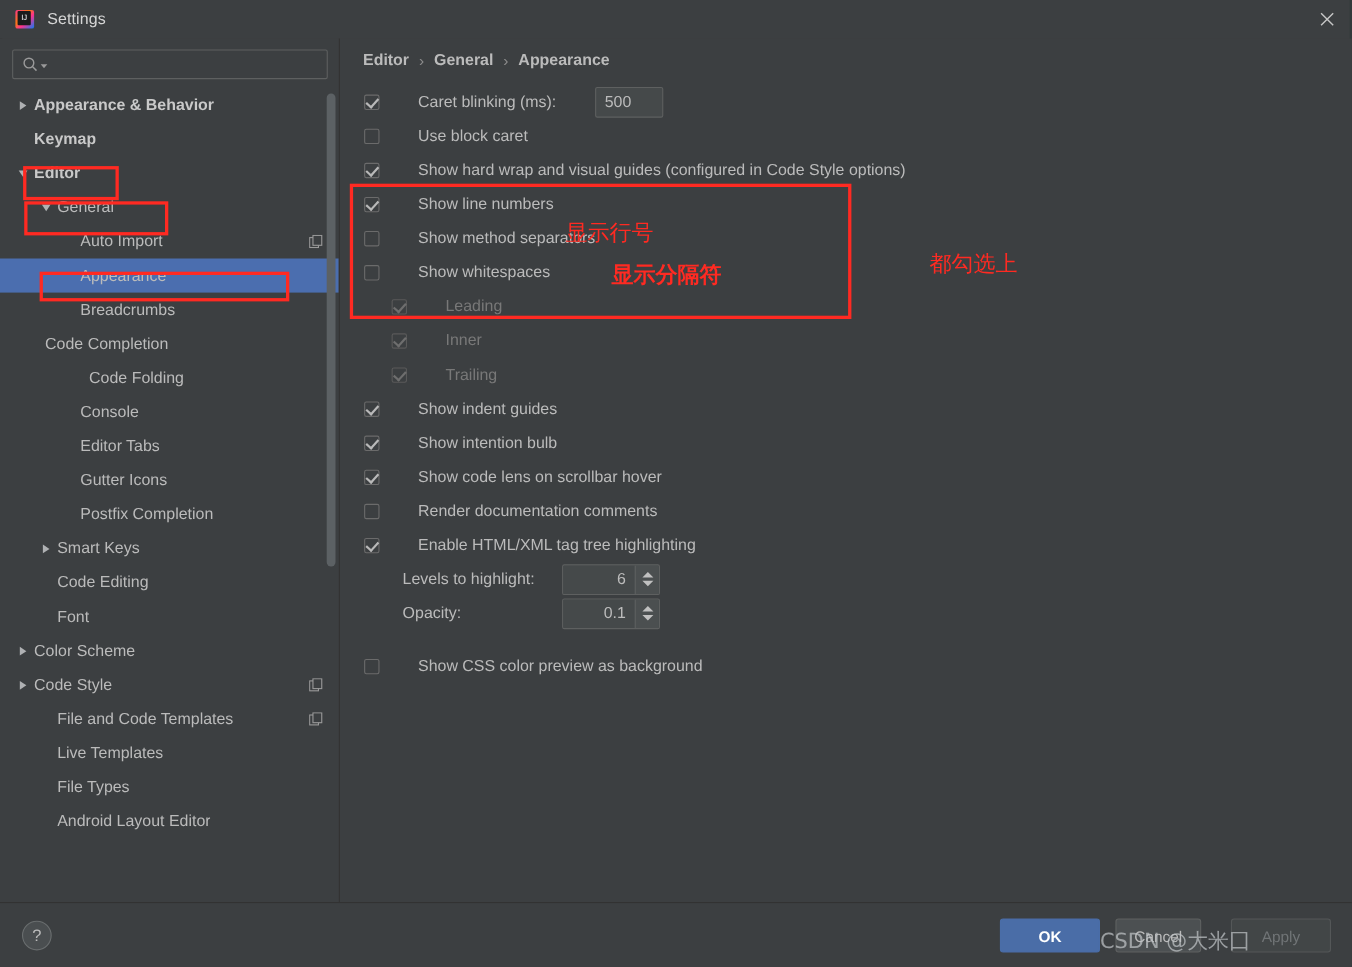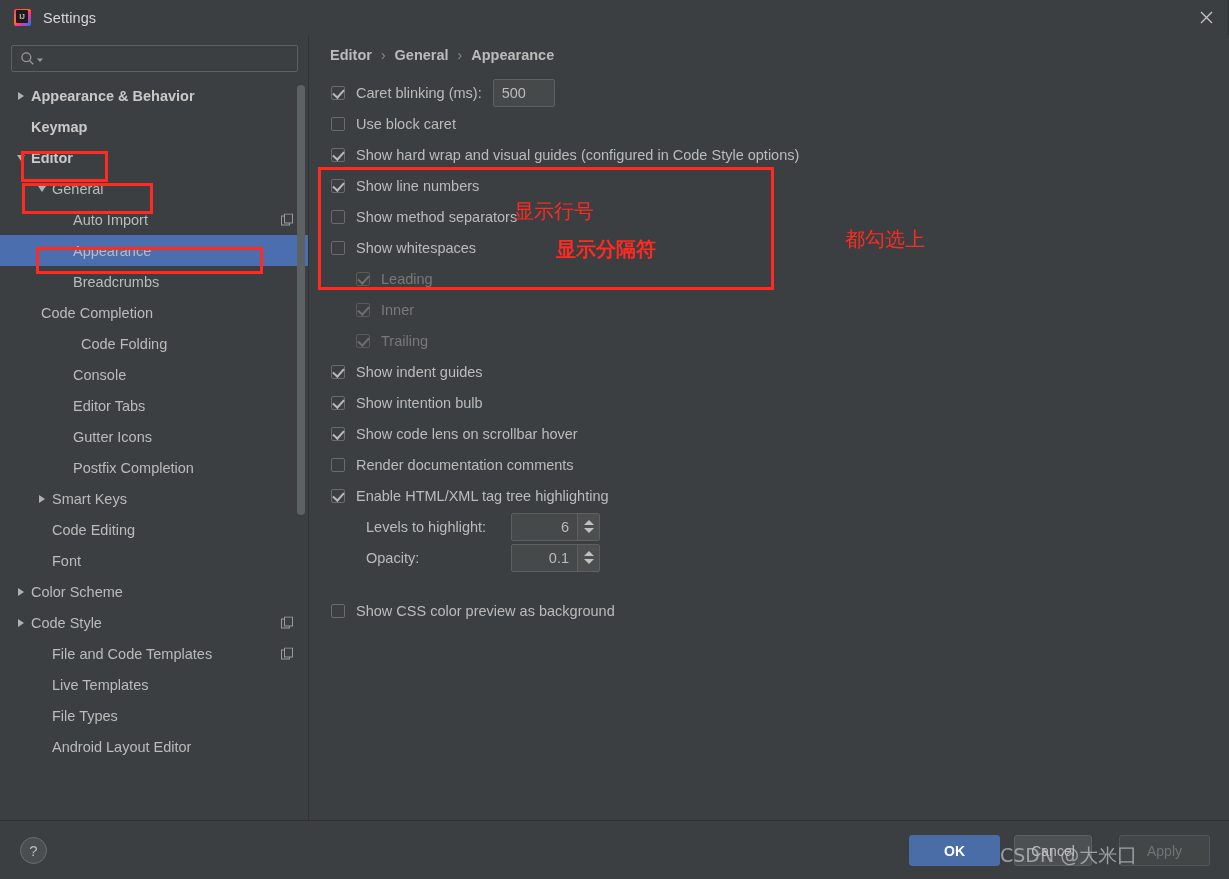"Caret blinking (ms):" .opt-row { gap: none -> 24px }
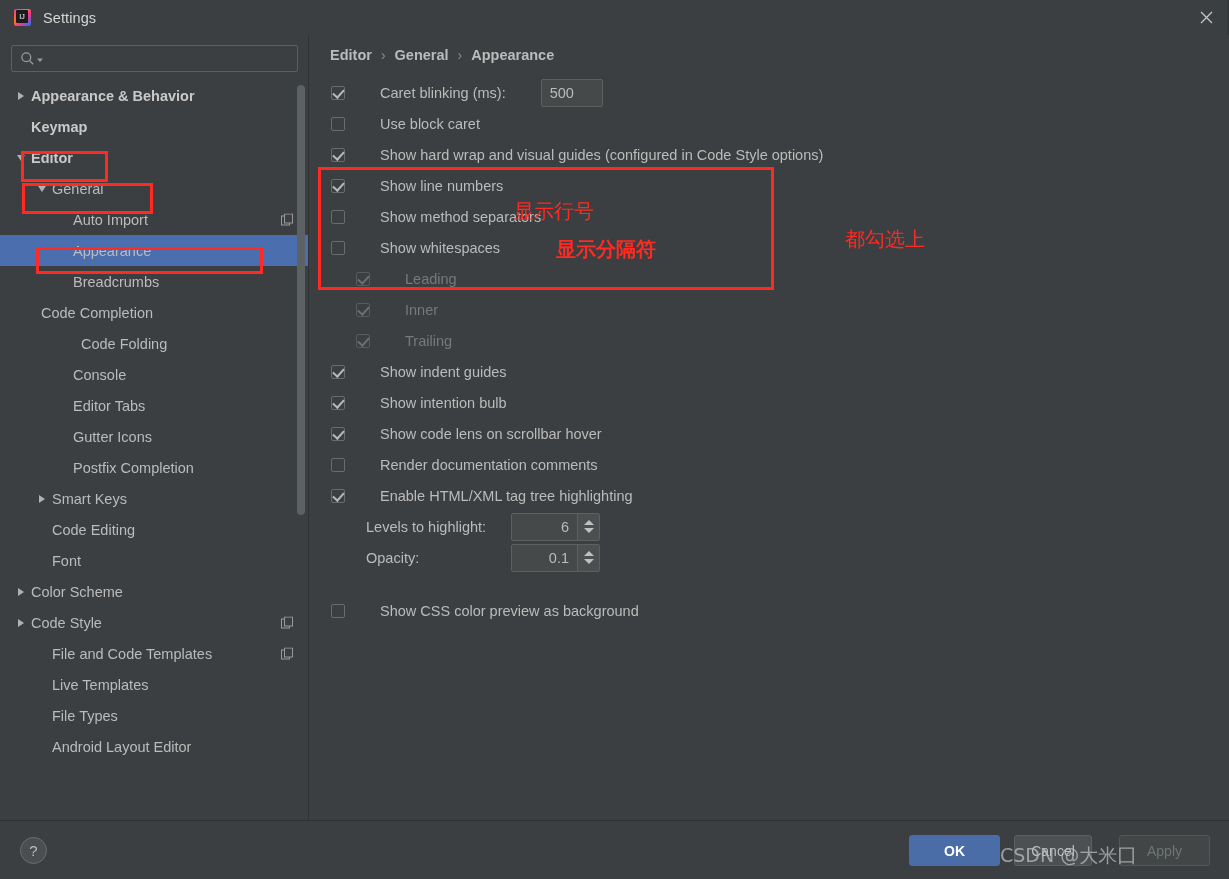"Show CSS color preview as" div.opt-row { margin-top: 22px -> 17px }
